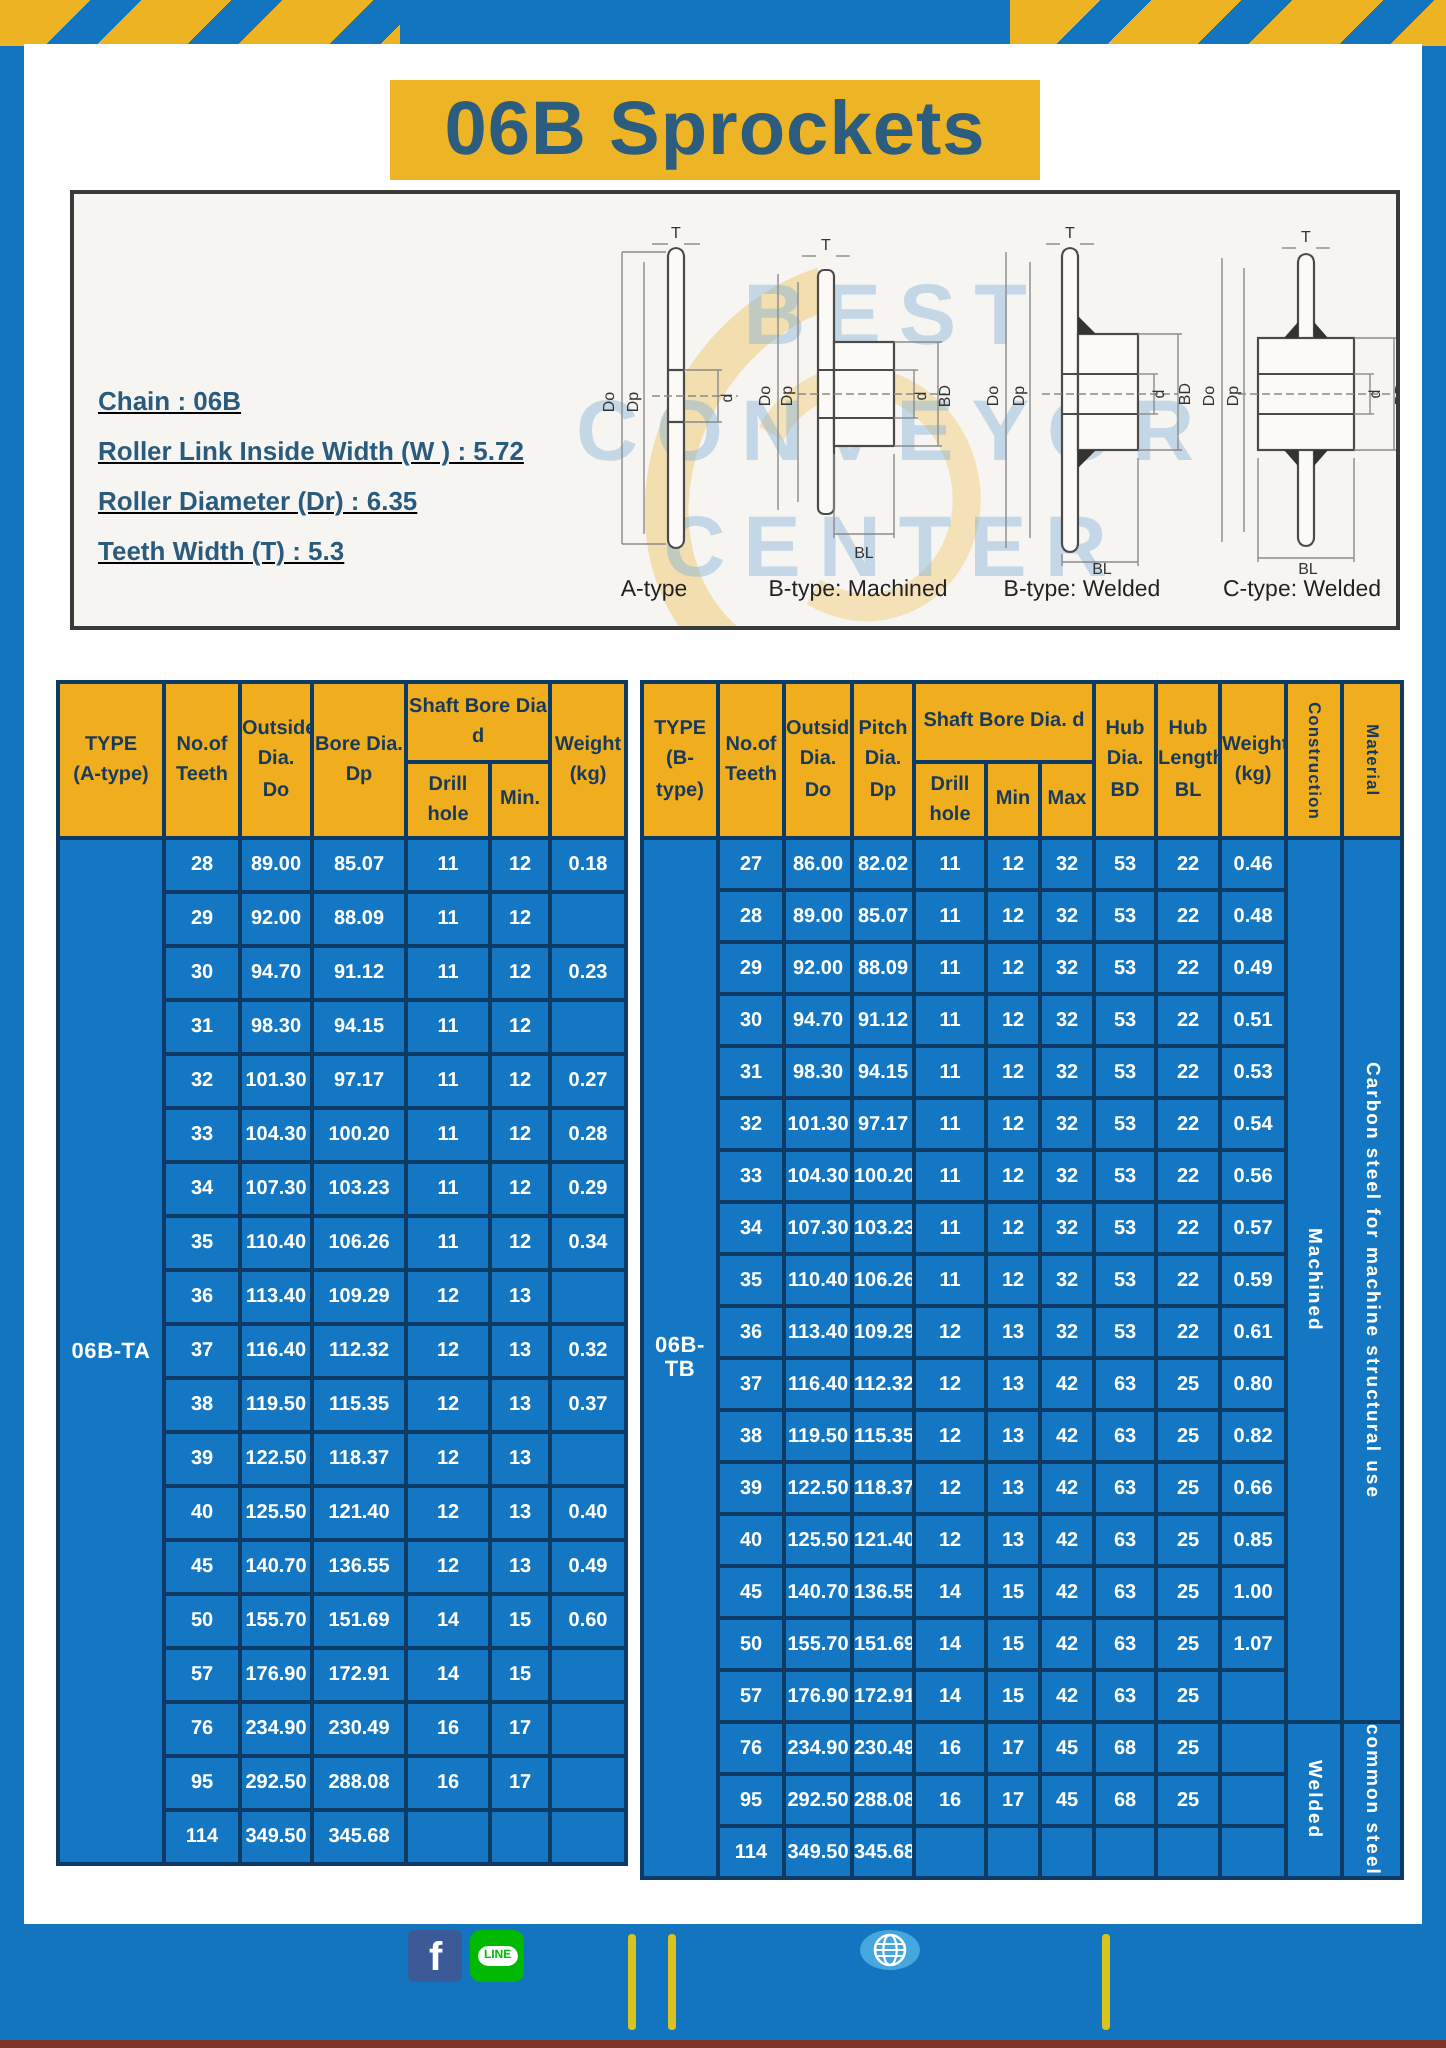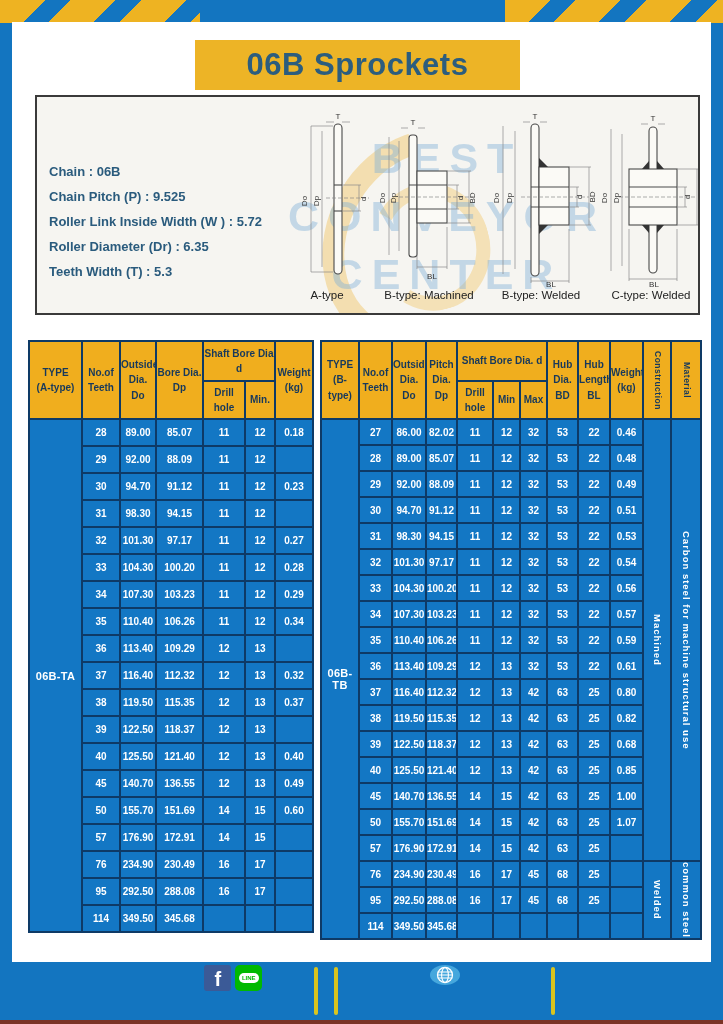"06B Sprockets" .title-banner { font-size: 31px -> 38px }
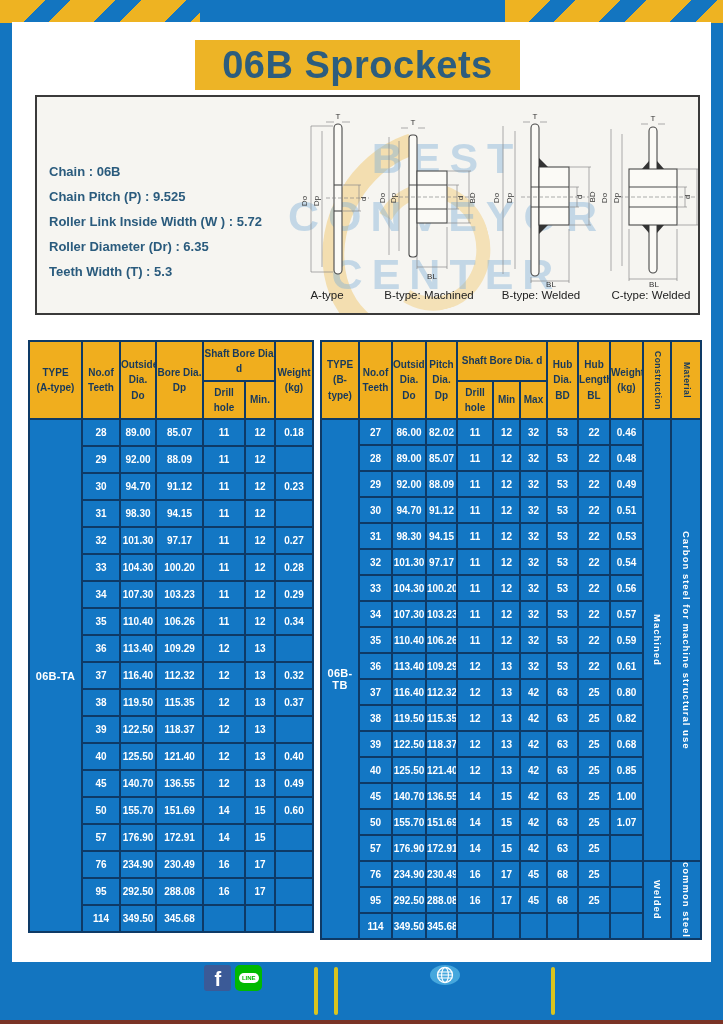"Chain : 06B" .spec-lines { padding: 62px 0 0 12px -> 91px 0 0 12px; text-decoration: none -> underline }
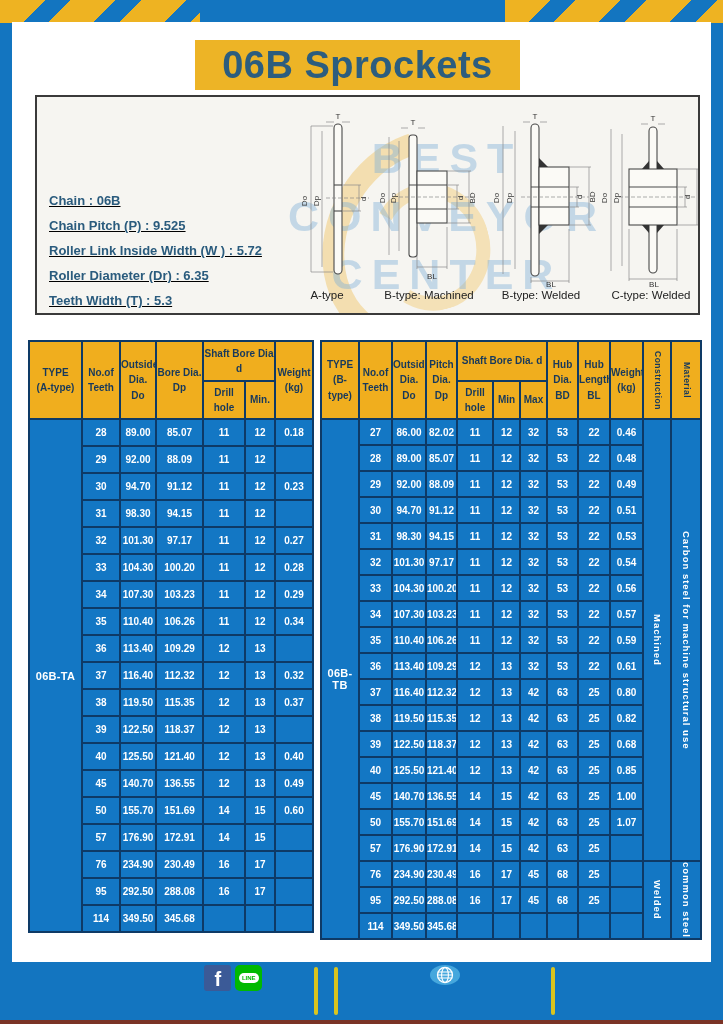"Chain Pitch (P) : 9.525" div { html: <div>Chain Pitch (P) : 9.525</div> -> none }
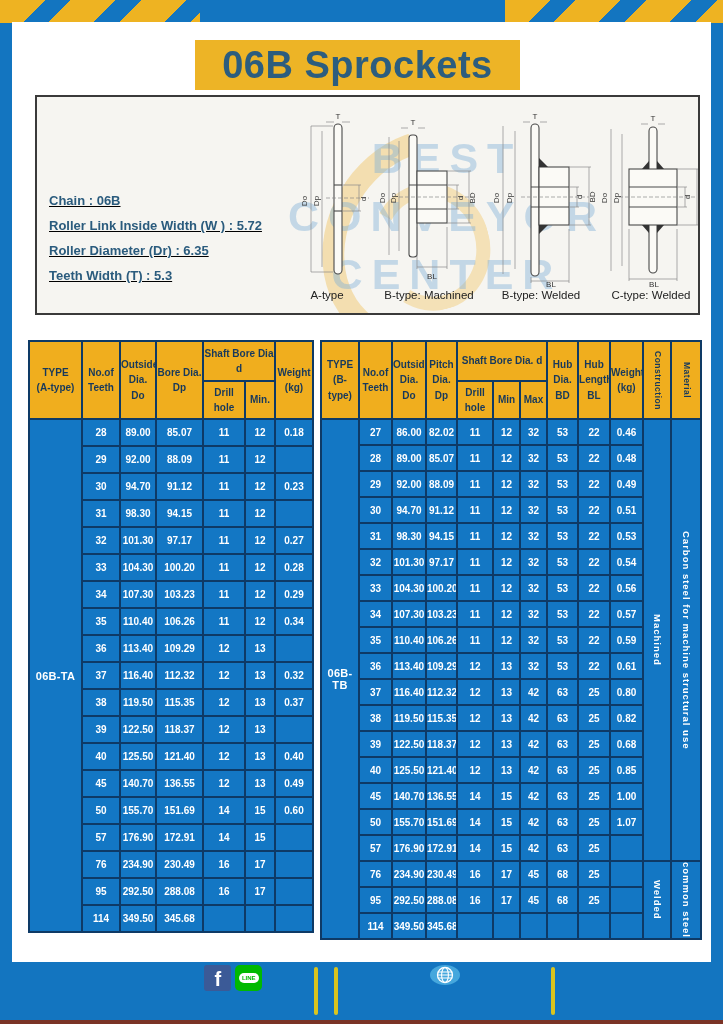"0.68" td { text: 0.68 -> 0.66 }
